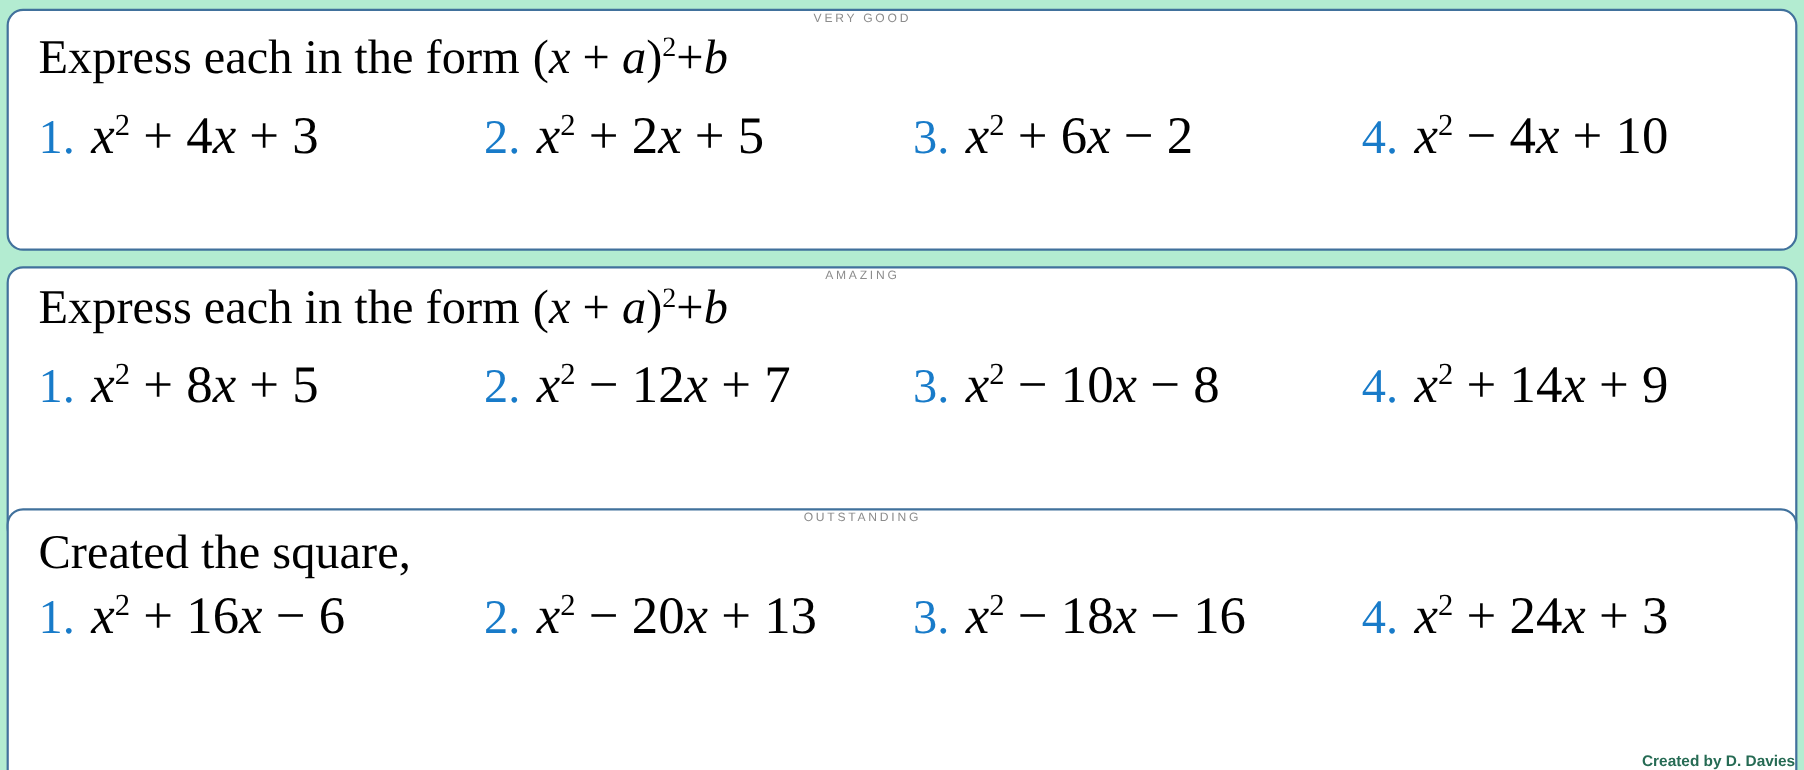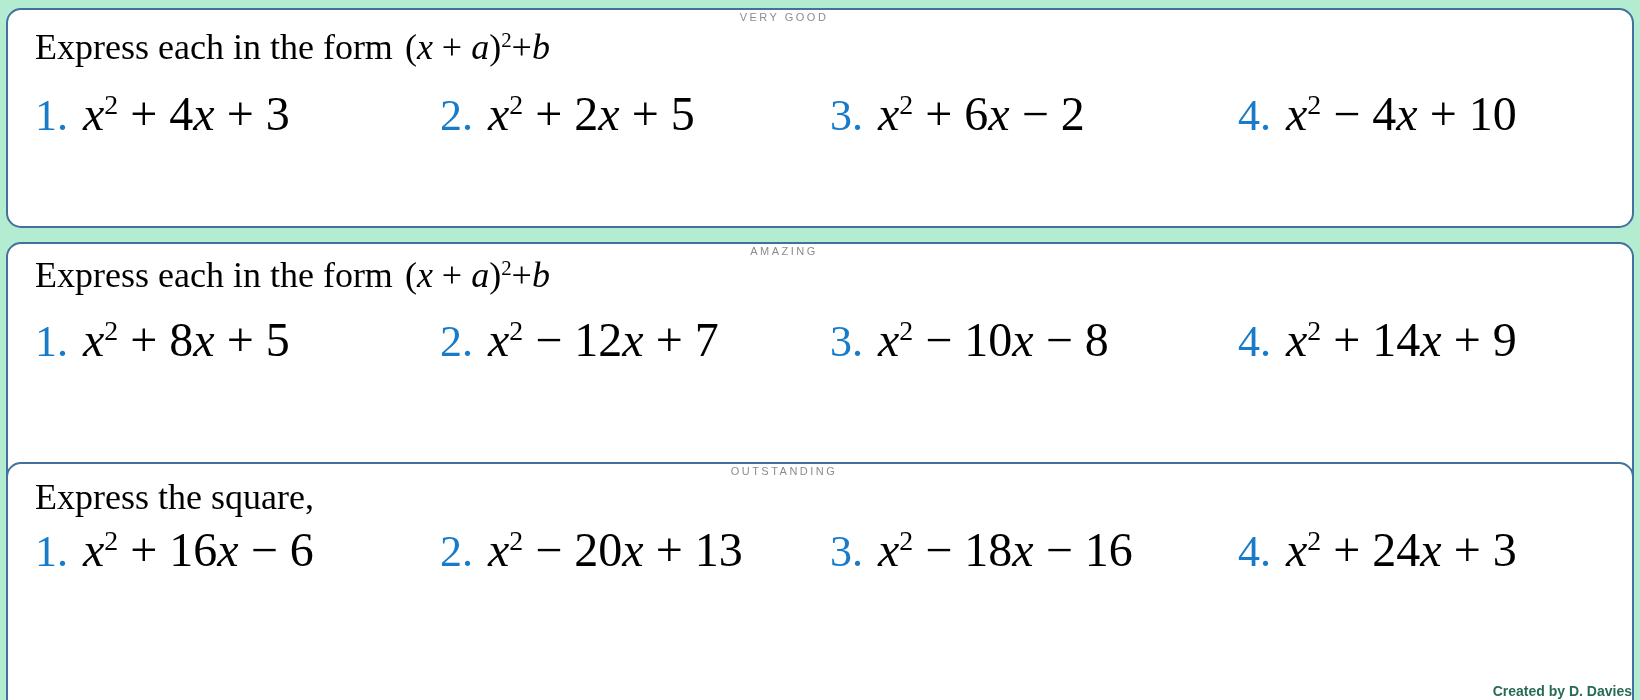"Express each in the form" .prompt { font-size: 36px -> 44px }
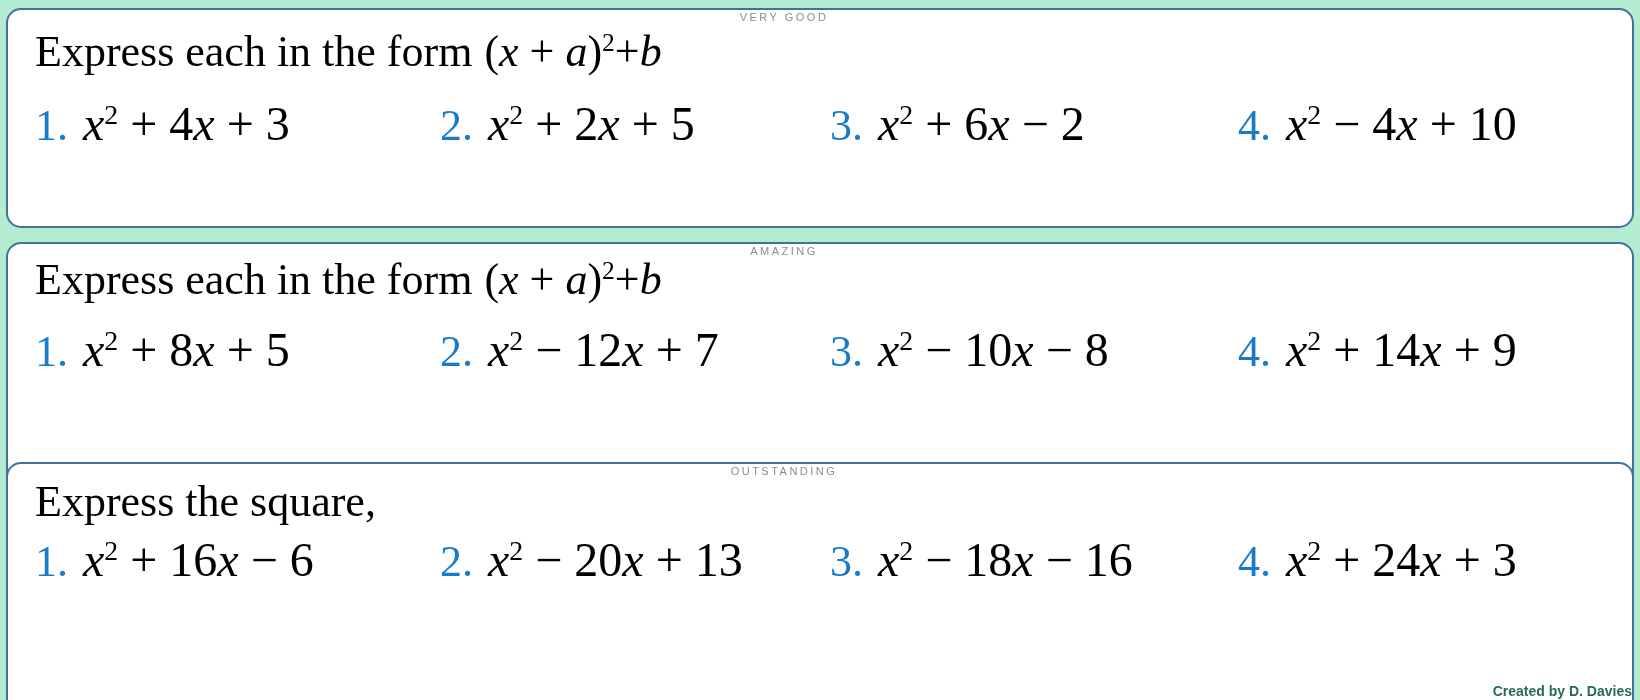"Express the square," span { text: Express -> Created }
